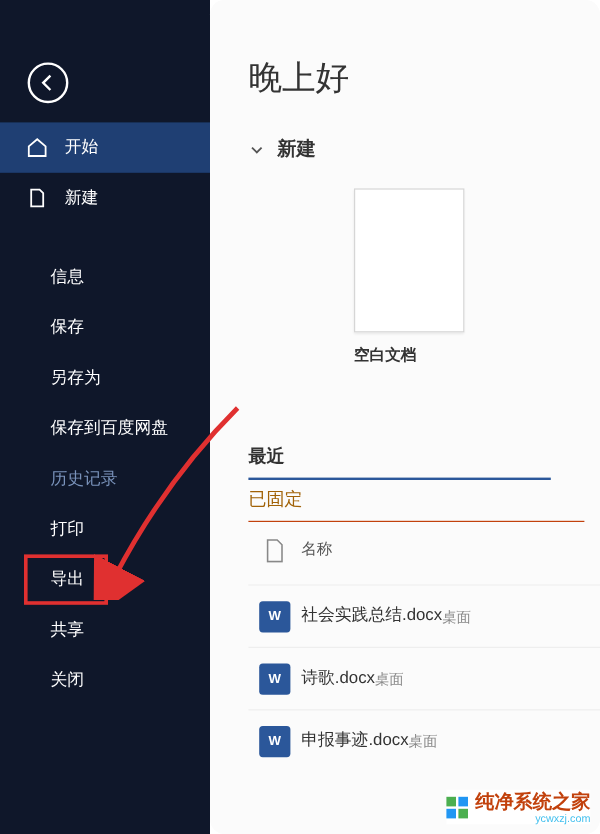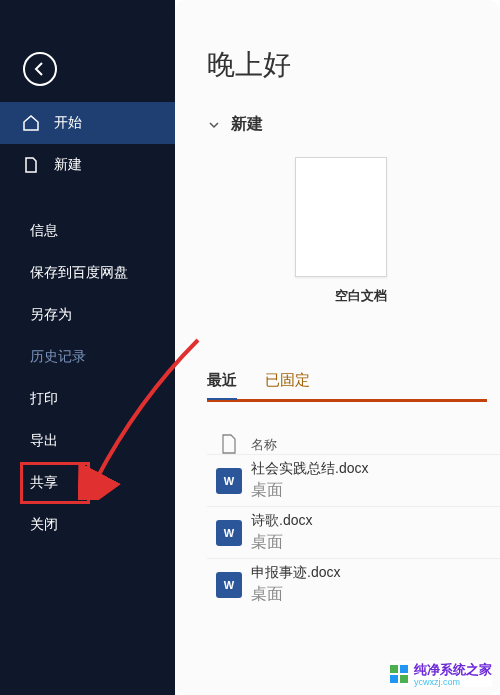"信息" .nav-sub-item { padding-left: 30px -> 42px }
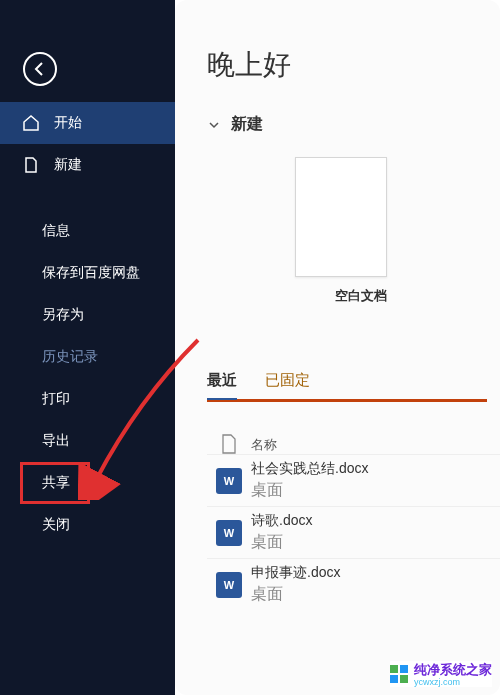"保存" div.nav-sub-item { html: none -> <div> <span>保存</span> </div> }
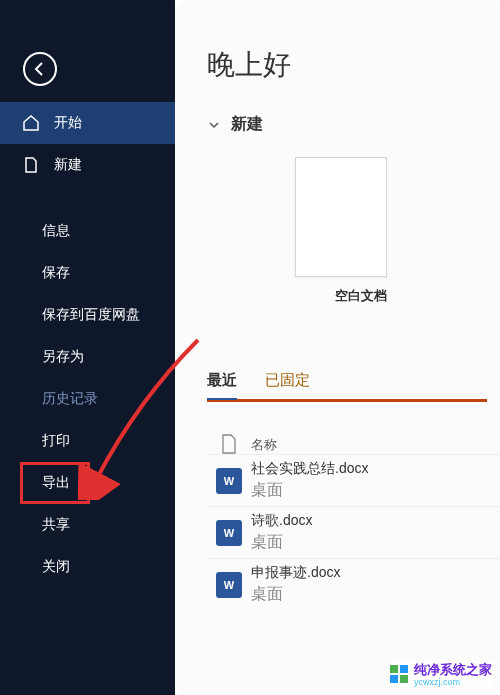"空白文档" .doc-tile { text-align: right -> left }
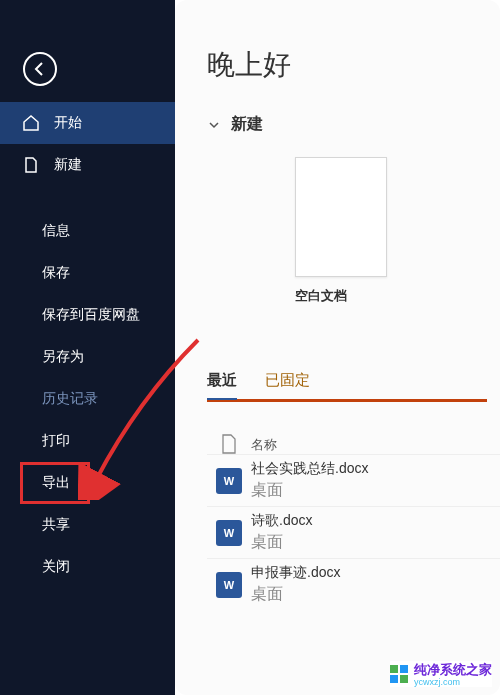"保存到百度网盘" div.nav-sub-item { order: before "另存为" -> after "另存为" }
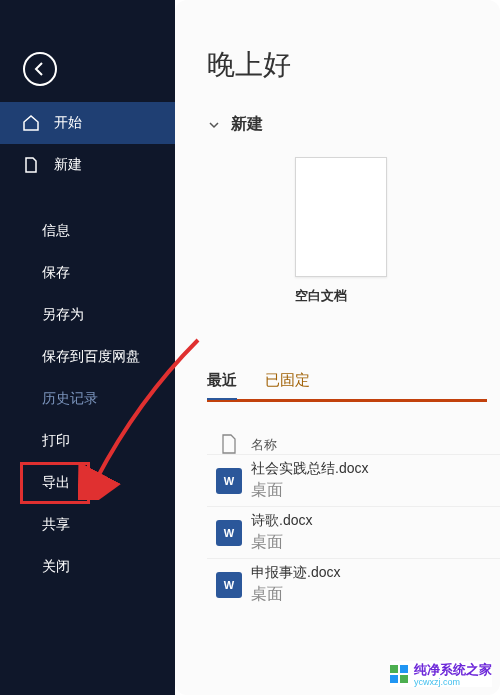"最近" .tabs { border-bottom: 3px solid #c2410c -> 1px solid #c2410c; flex-direction: none -> column }
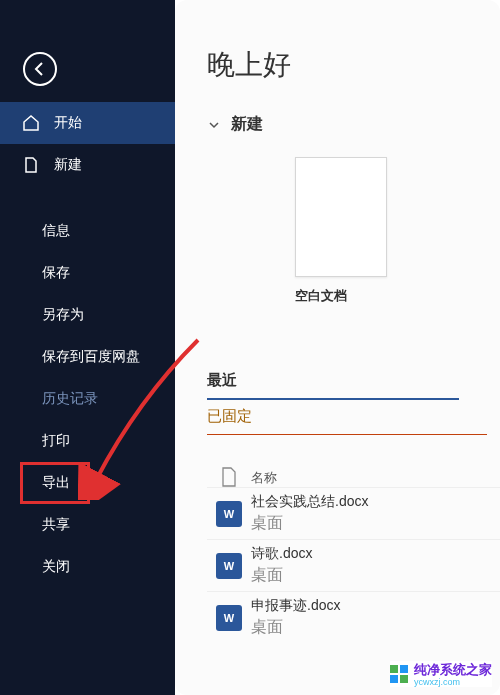"名称" .file-header { align-items: flex-end -> flex-start }
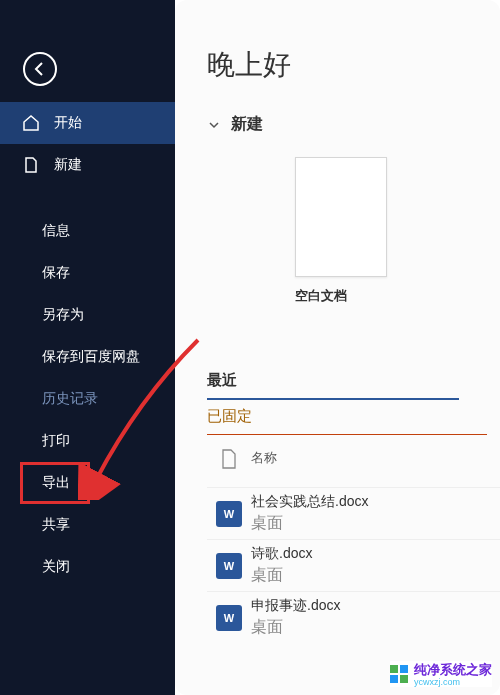"社会实践总结.docx" .file-meta { flex-direction: column -> row }
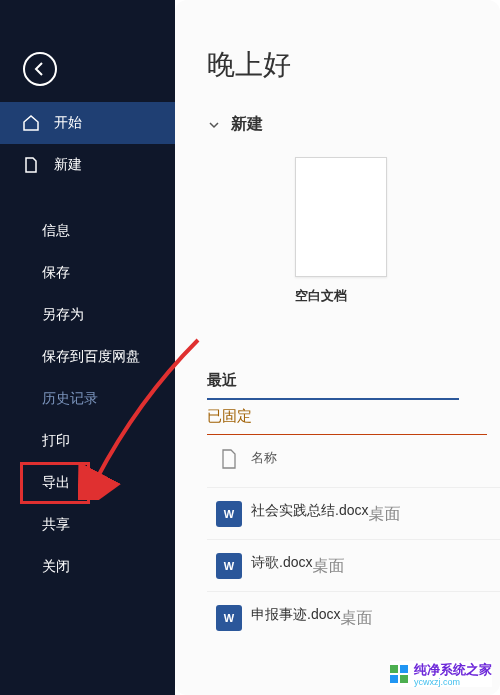"桌面" .file-loc { font-size: 16px -> 12px }
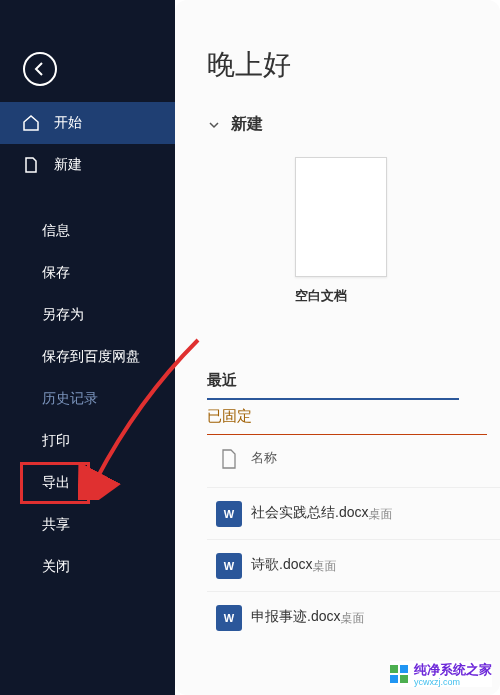"纯净系统之家" .wm-text { color: #6d28d9 -> #c2410c; font-size: 13px -> 16px }
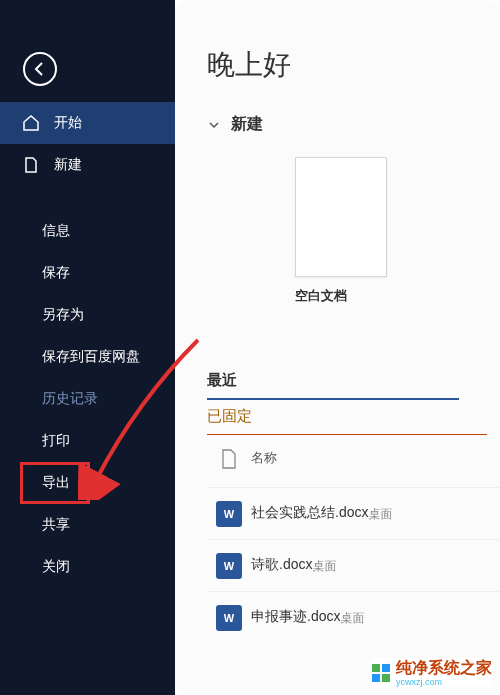"ycwxzj.com" .wm-sub { text-align: none -> right }
